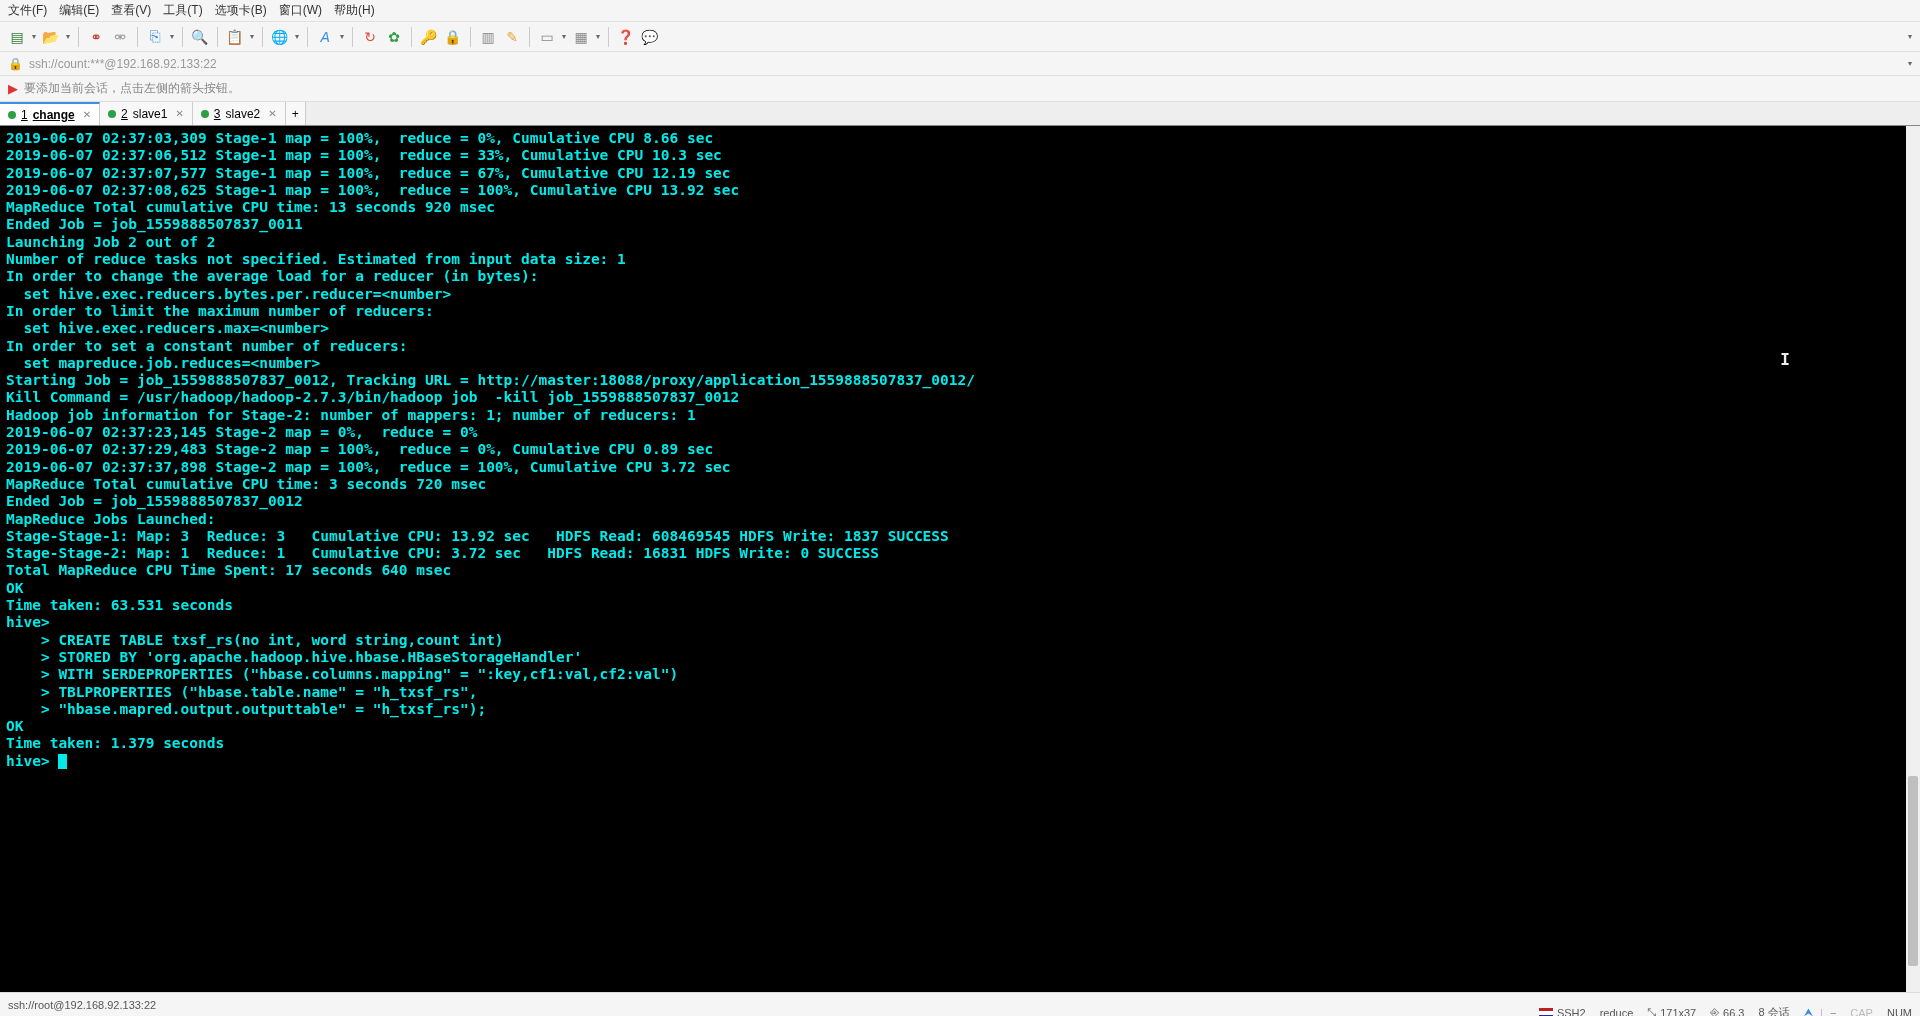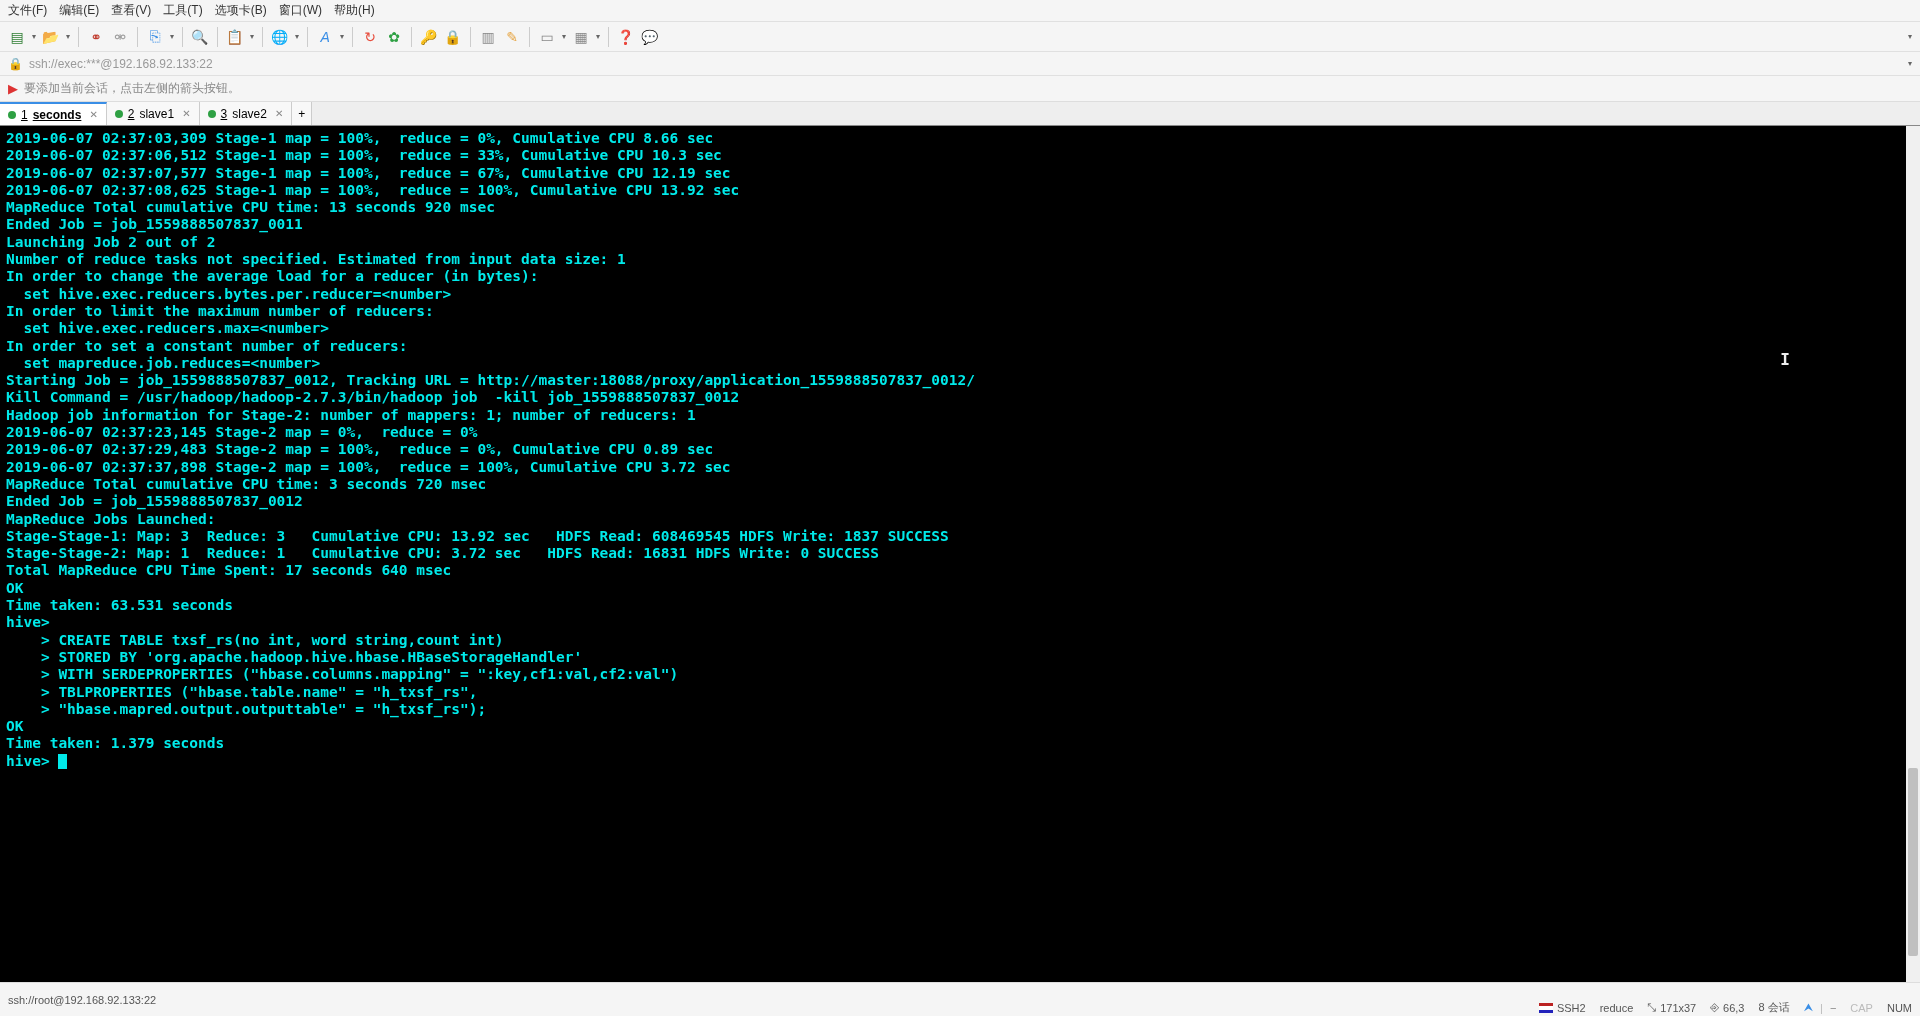"ssh://exec:***@192.168.92.133:22" span { text: ssh://exec -> ssh://count }
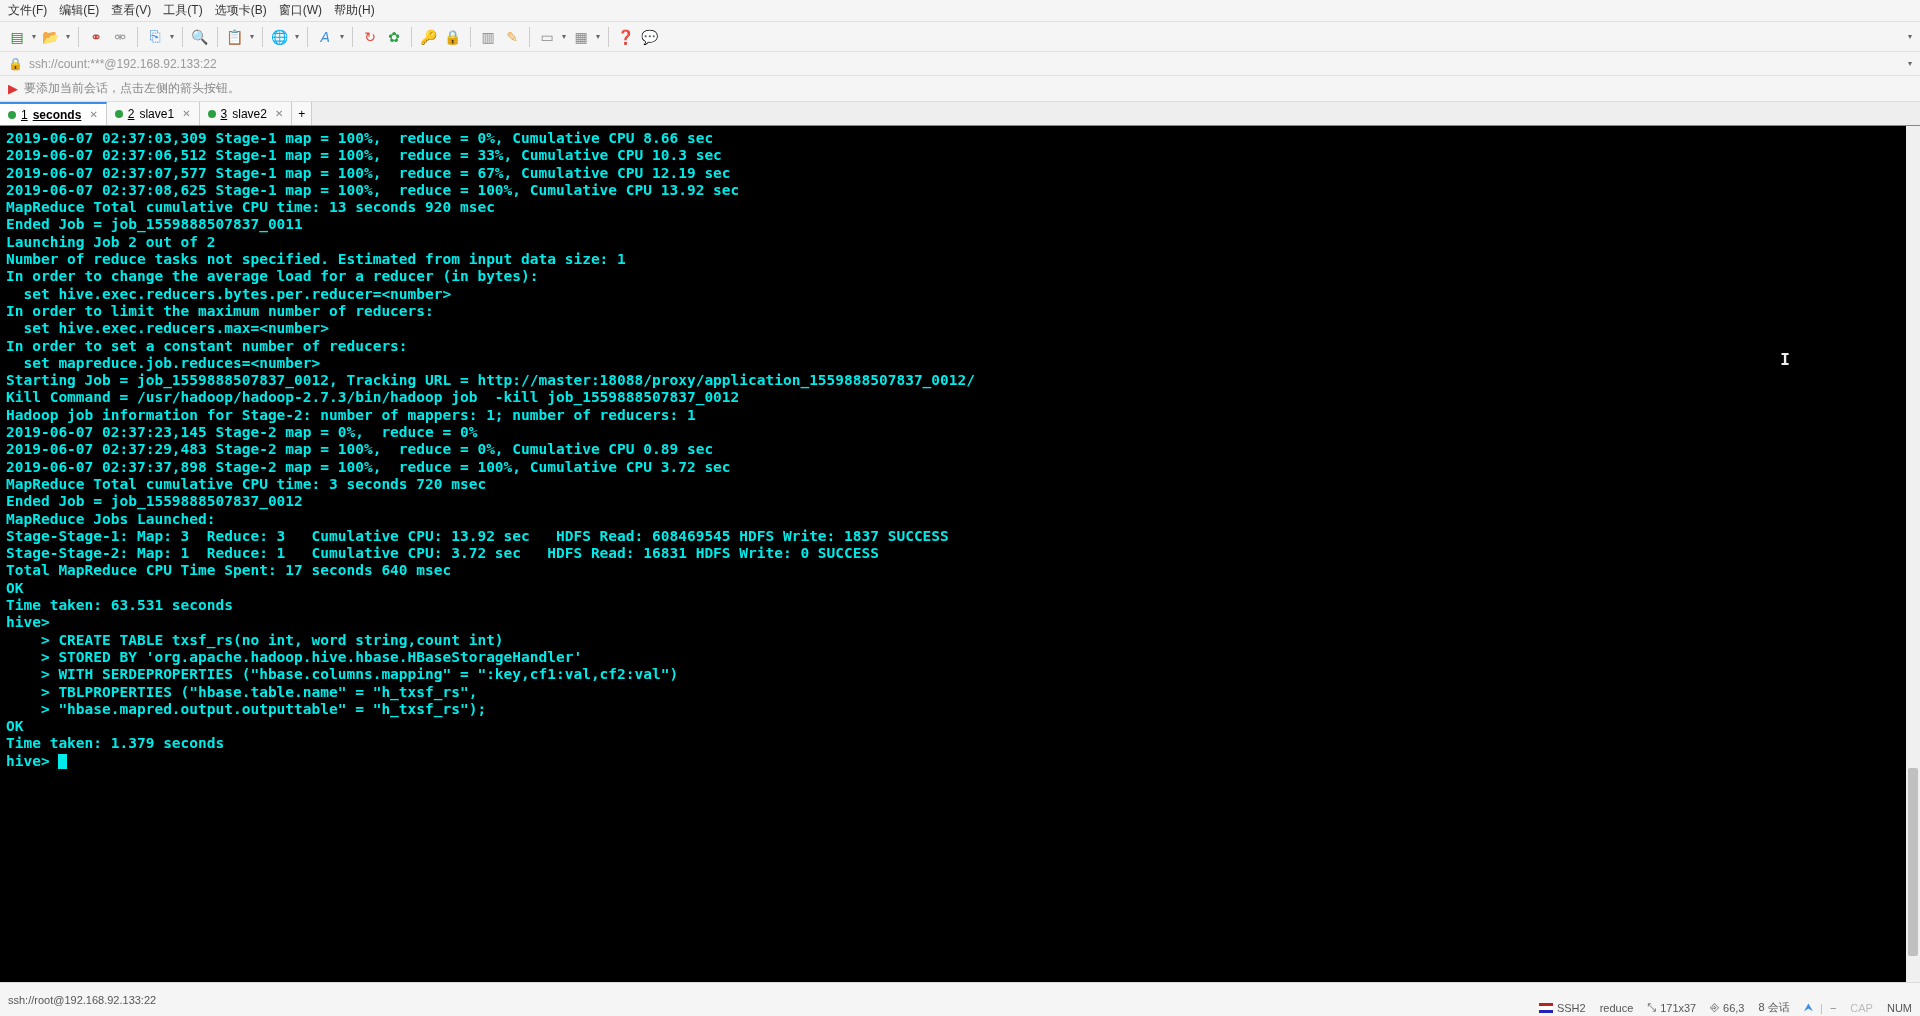"seconds" span.underline { text: seconds -> change }
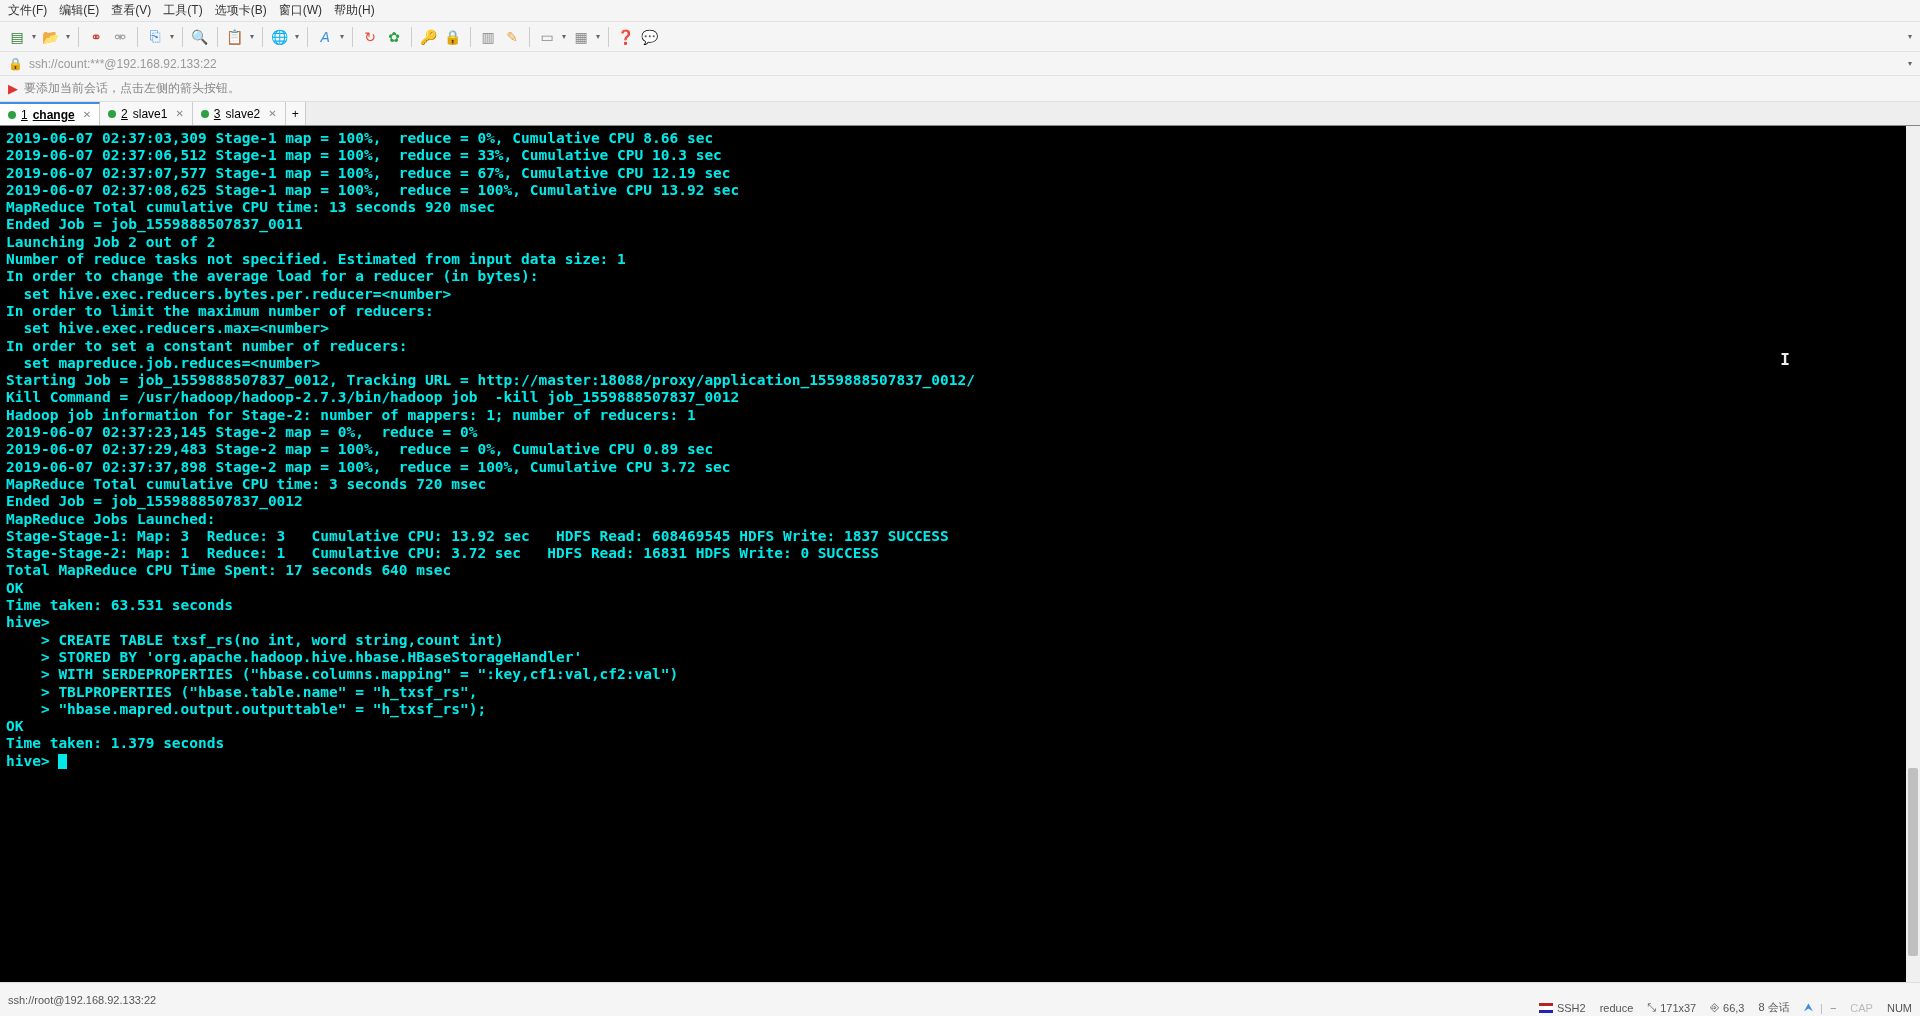"ssh://root@192.168.92.133:22" .statusbar { height: 34px -> 24px }
